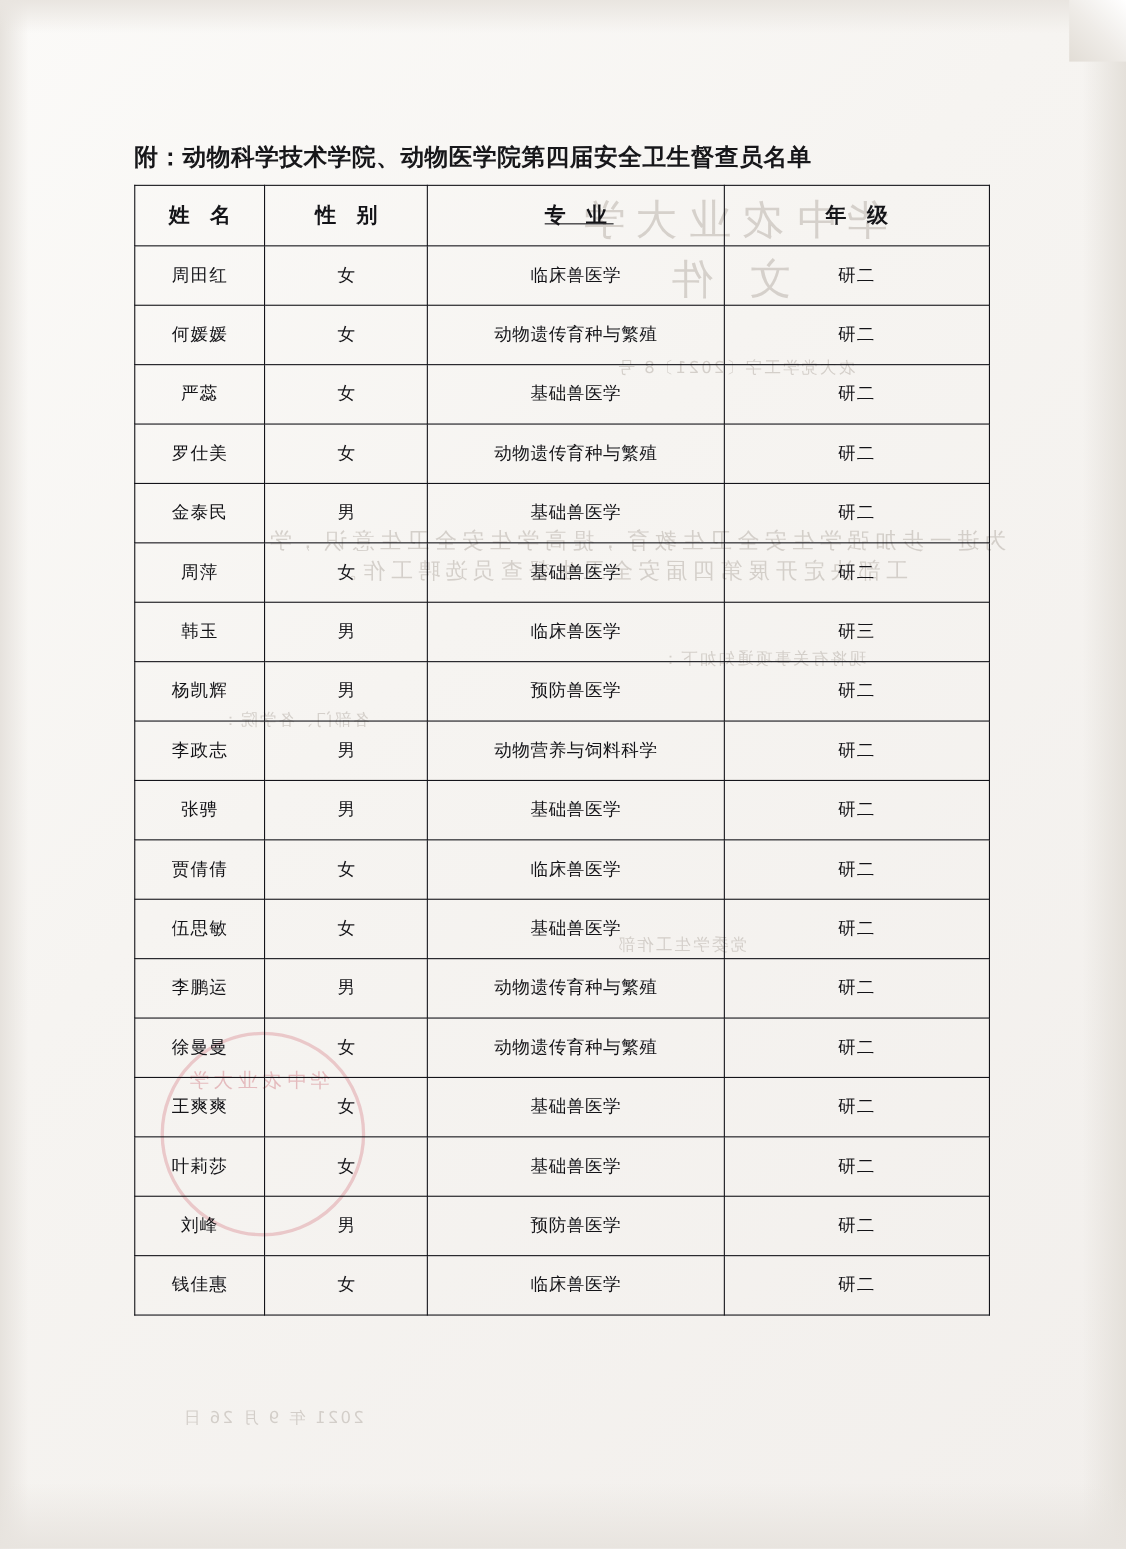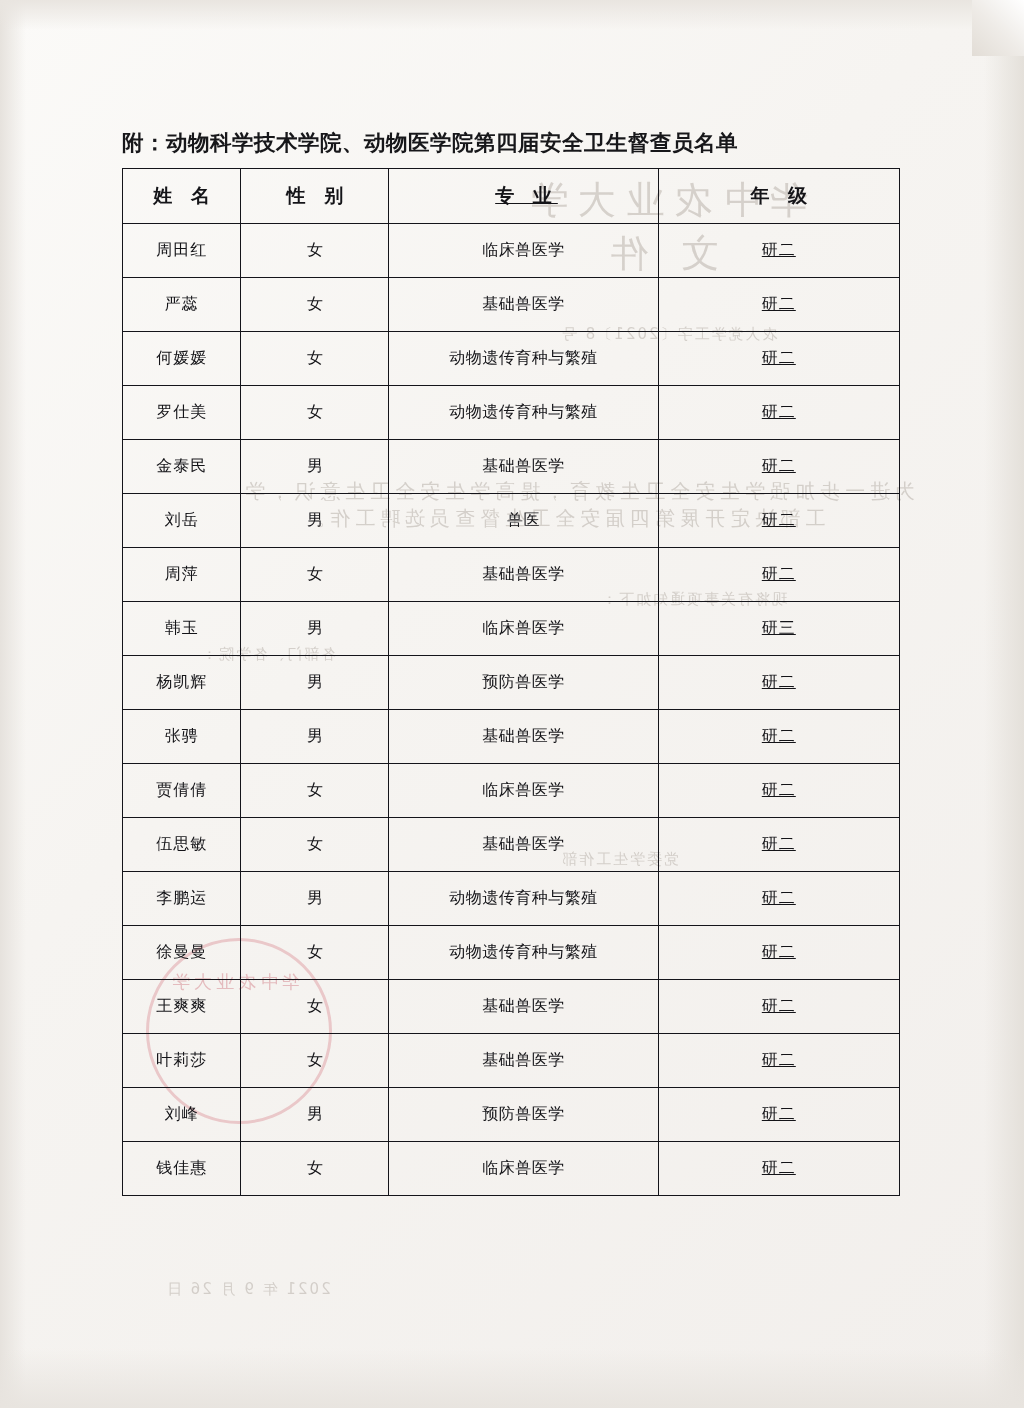"研二" td.cell-grade { text-decoration: underline -> none }
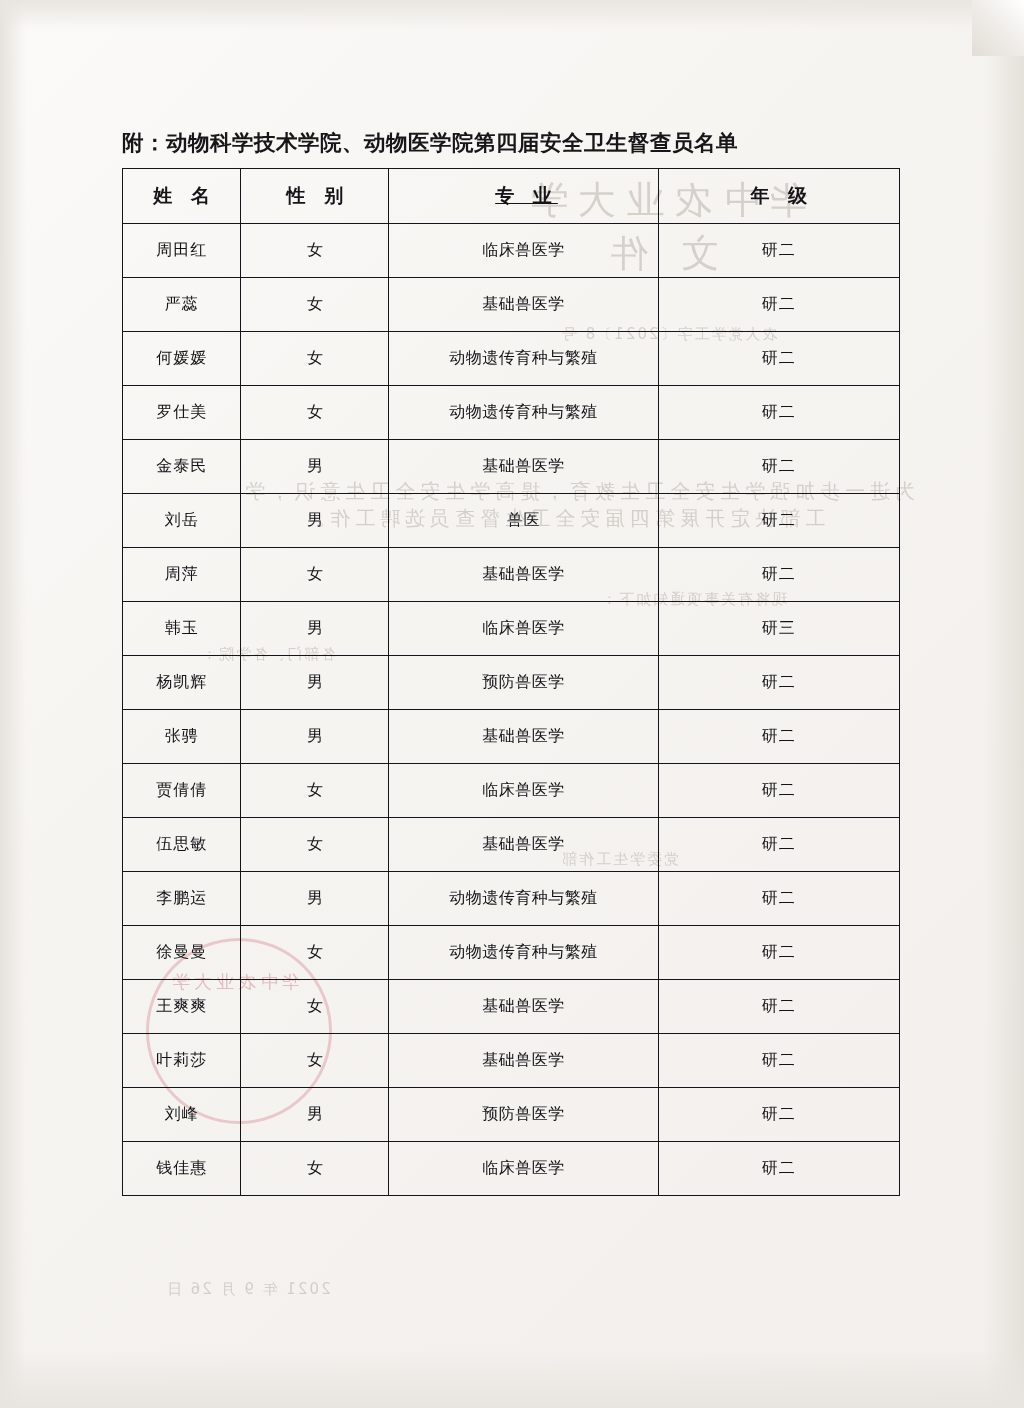"严蕊" tr { order: before "何媛媛" -> after "何媛媛" }
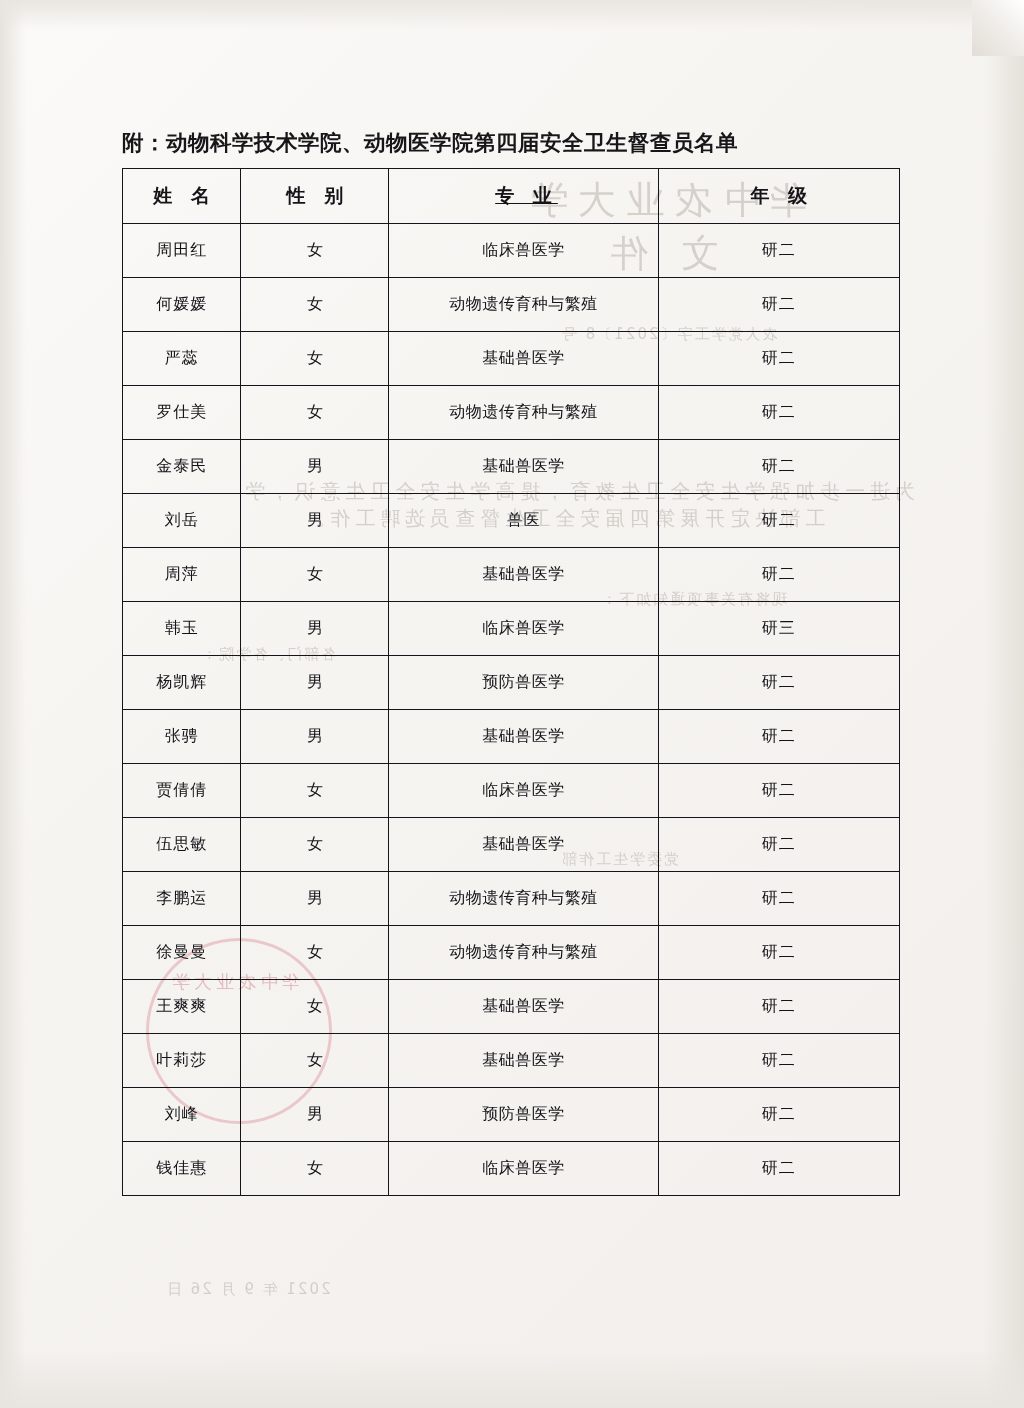"刘岳" tr { html: <tr> <td>刘岳</td> <td>男</td> <td>兽医</td> <td>研二</td> </tr> -> none }
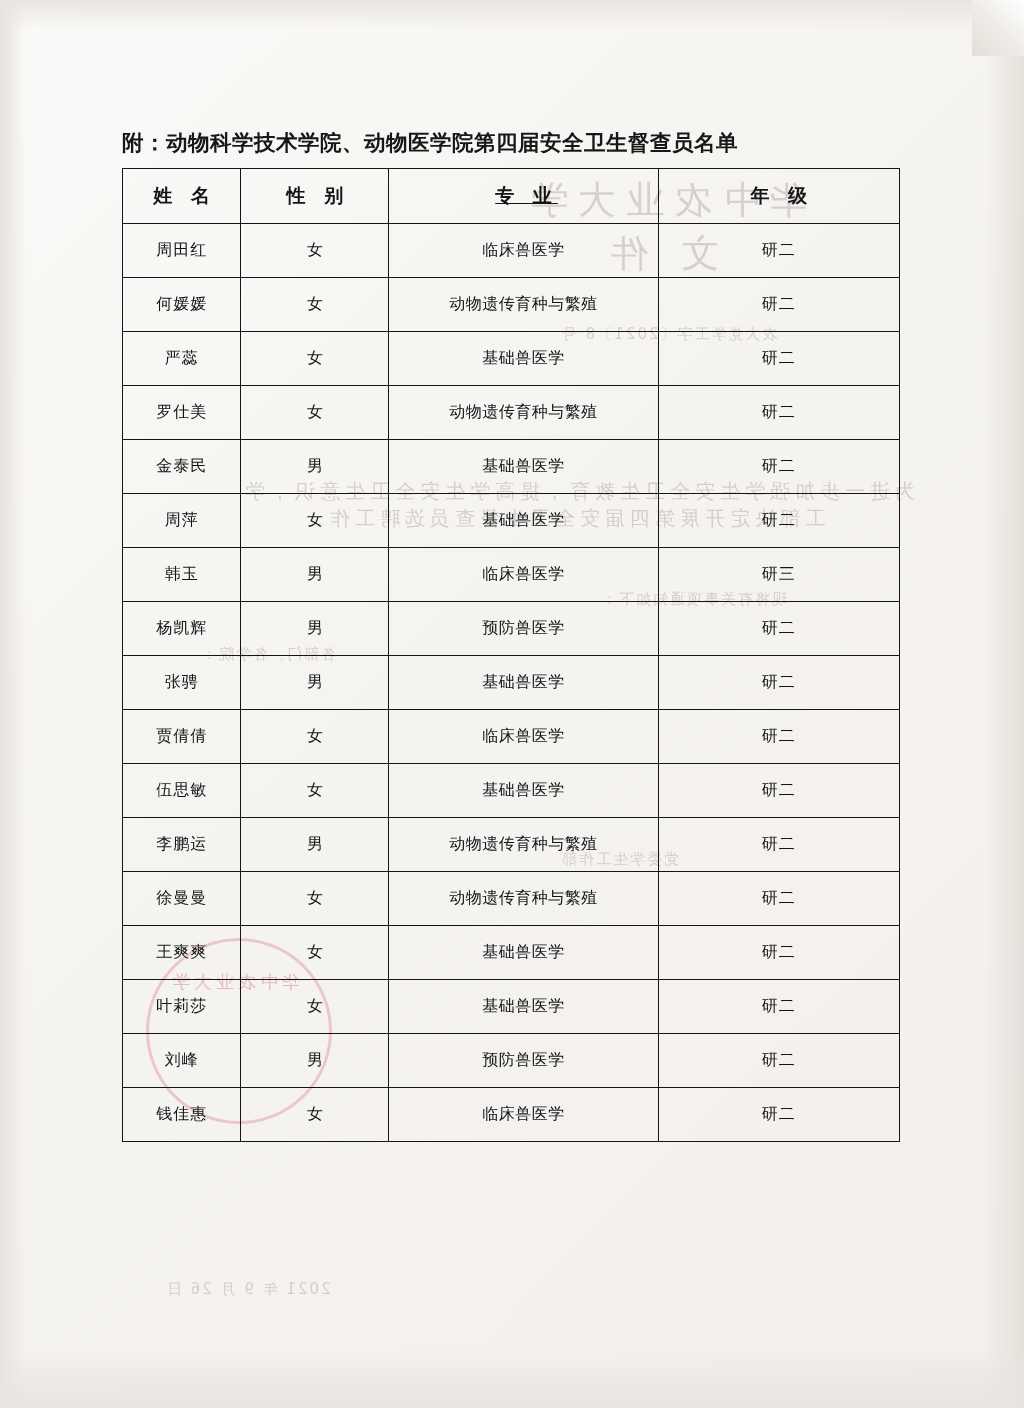"李政志" tr { html: none -> <tr> <td>李政志</td> <td>男</td> <td>动物营养与饲料科学</td> <td>研二</td> </tr> }
